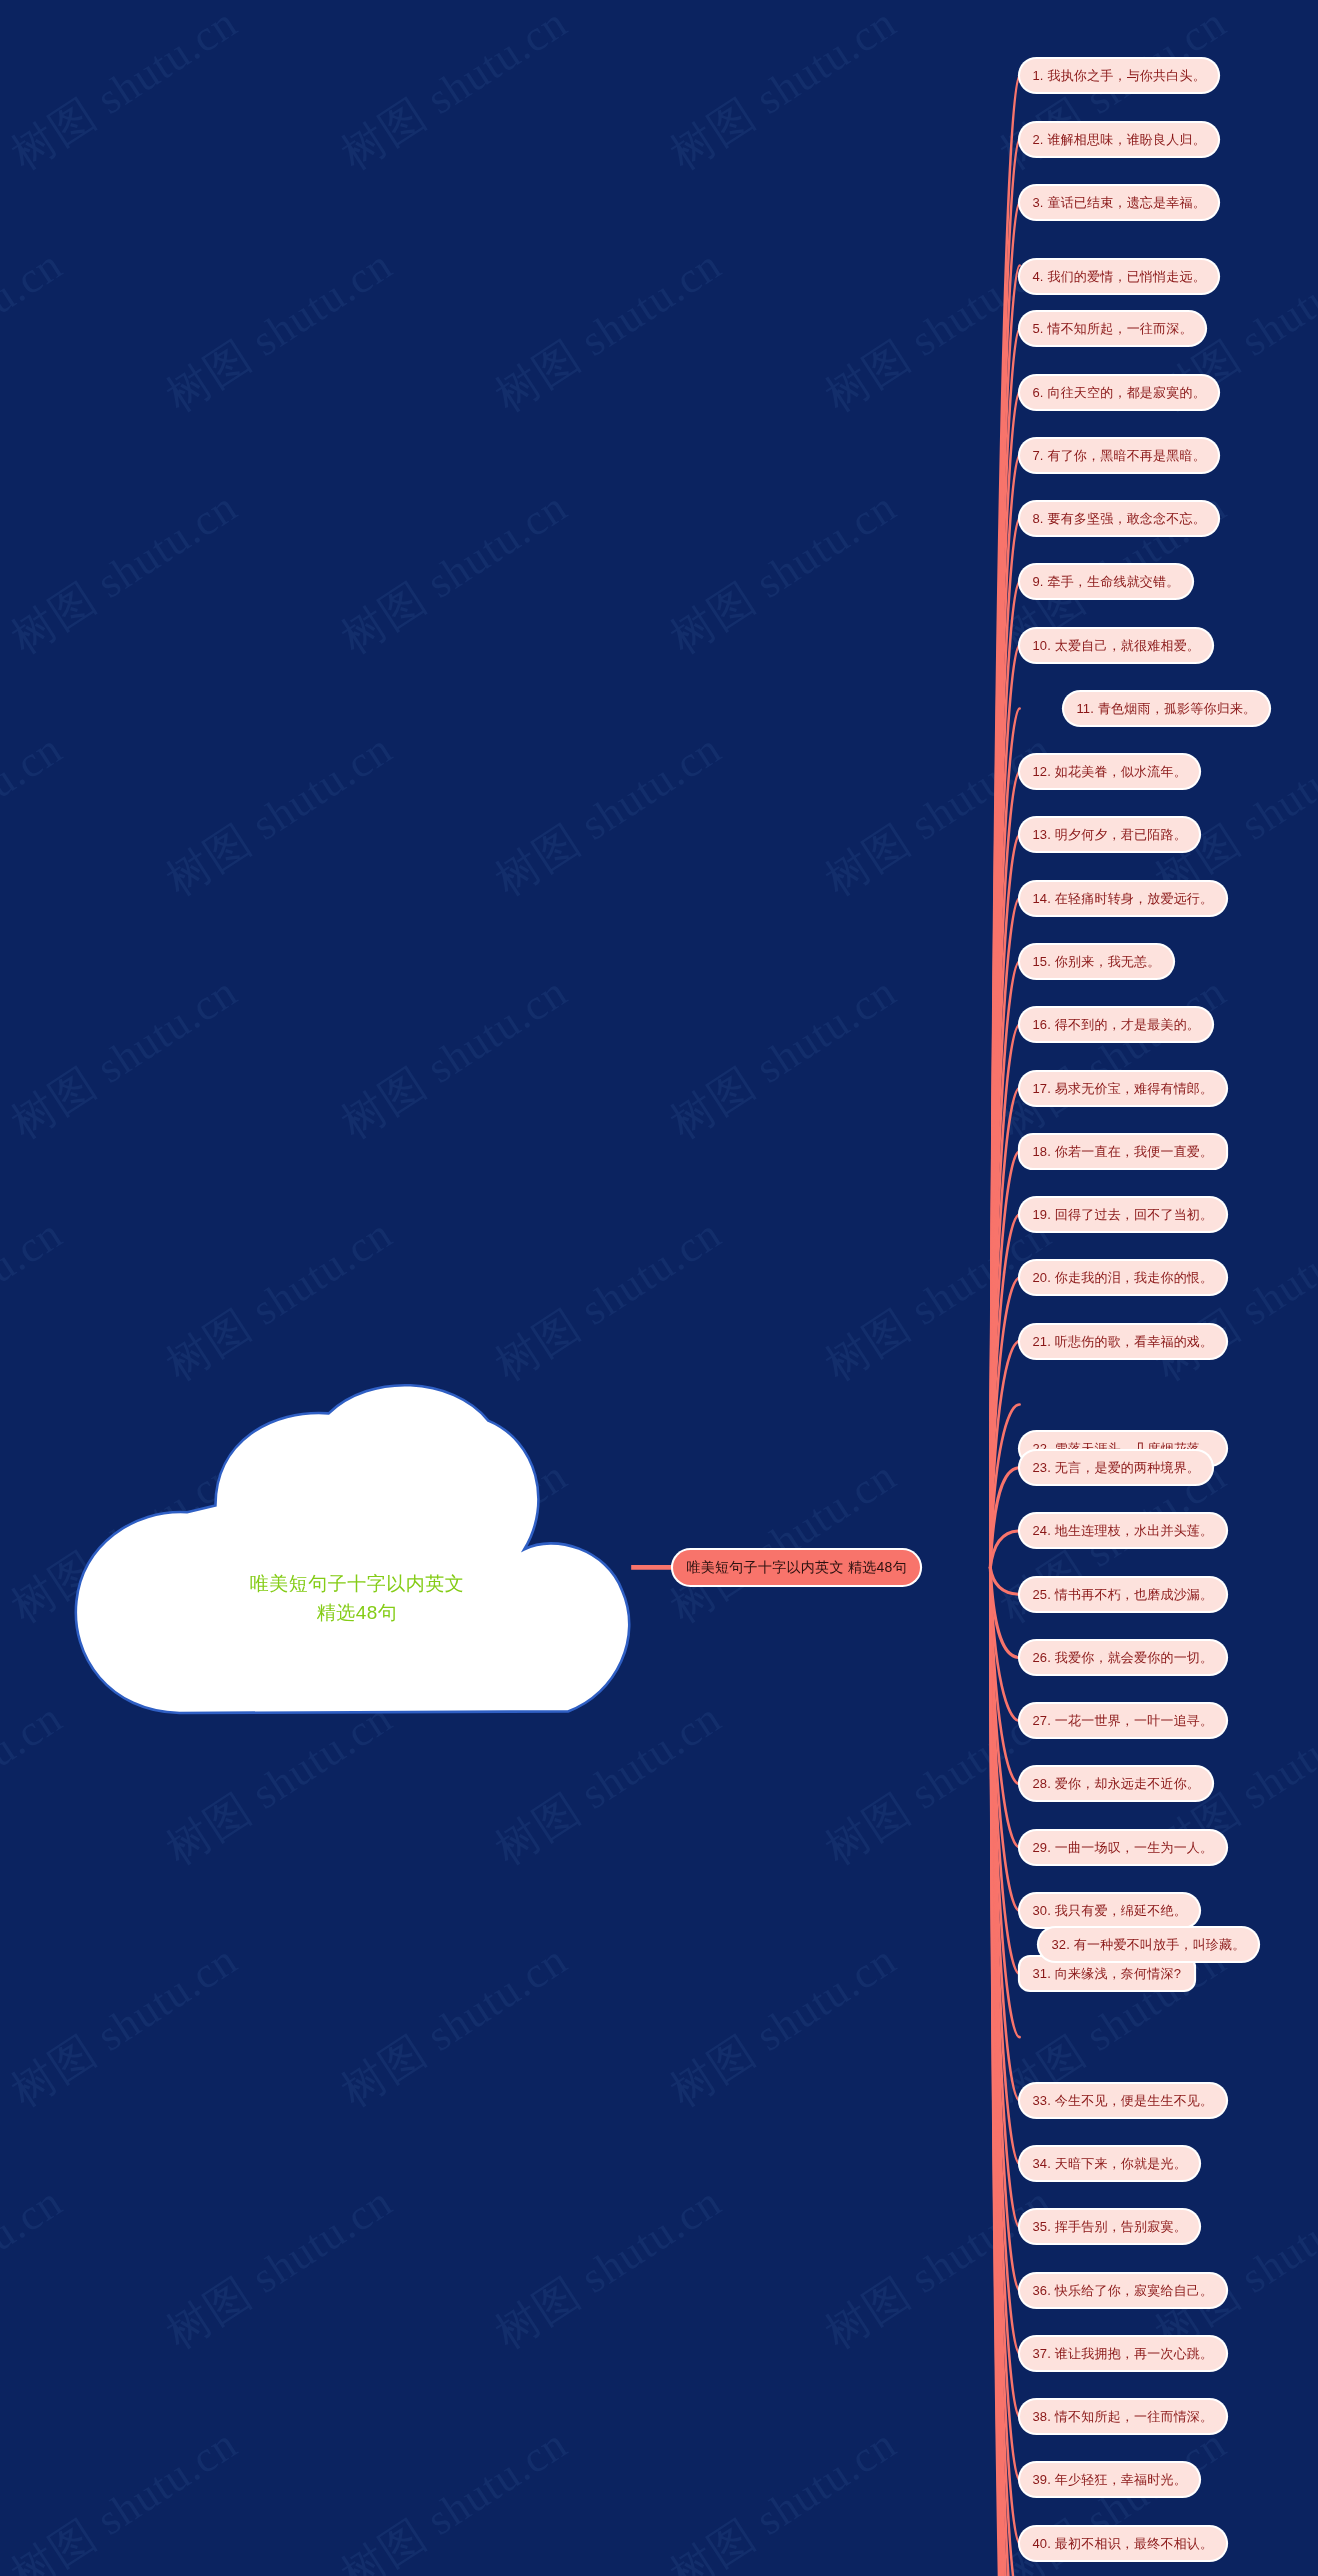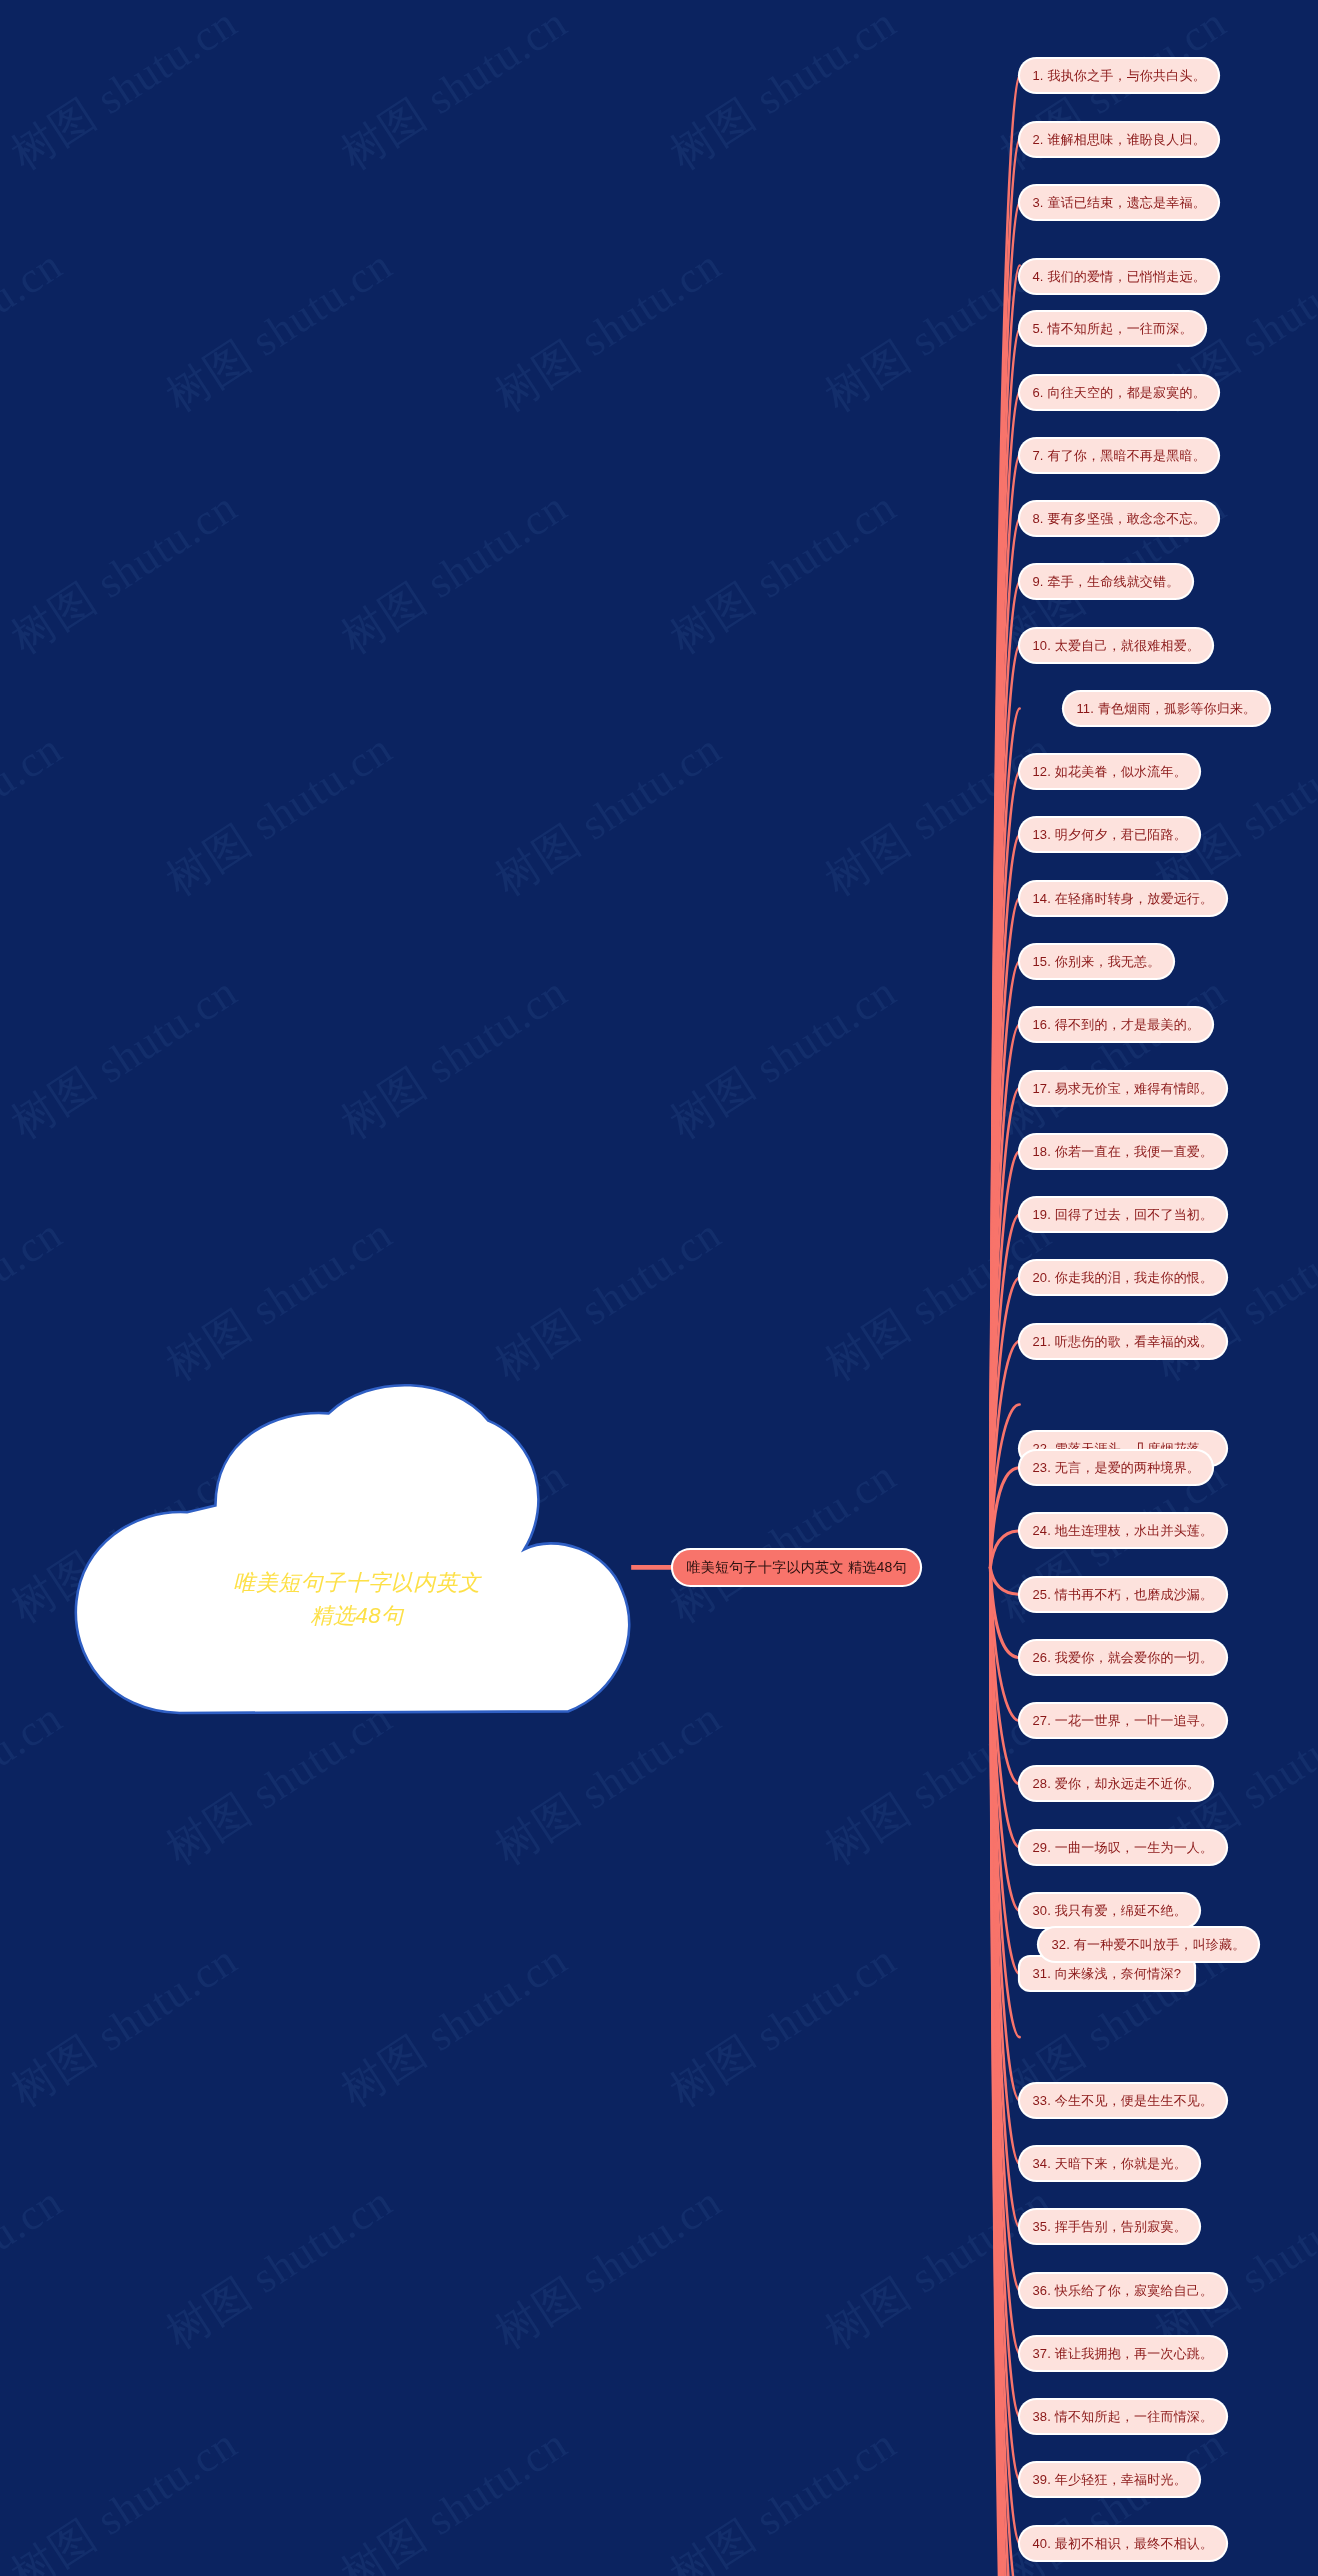"18. 你若一直在，我便一直爱。" div.leaf { border-radius: none -> 13px }
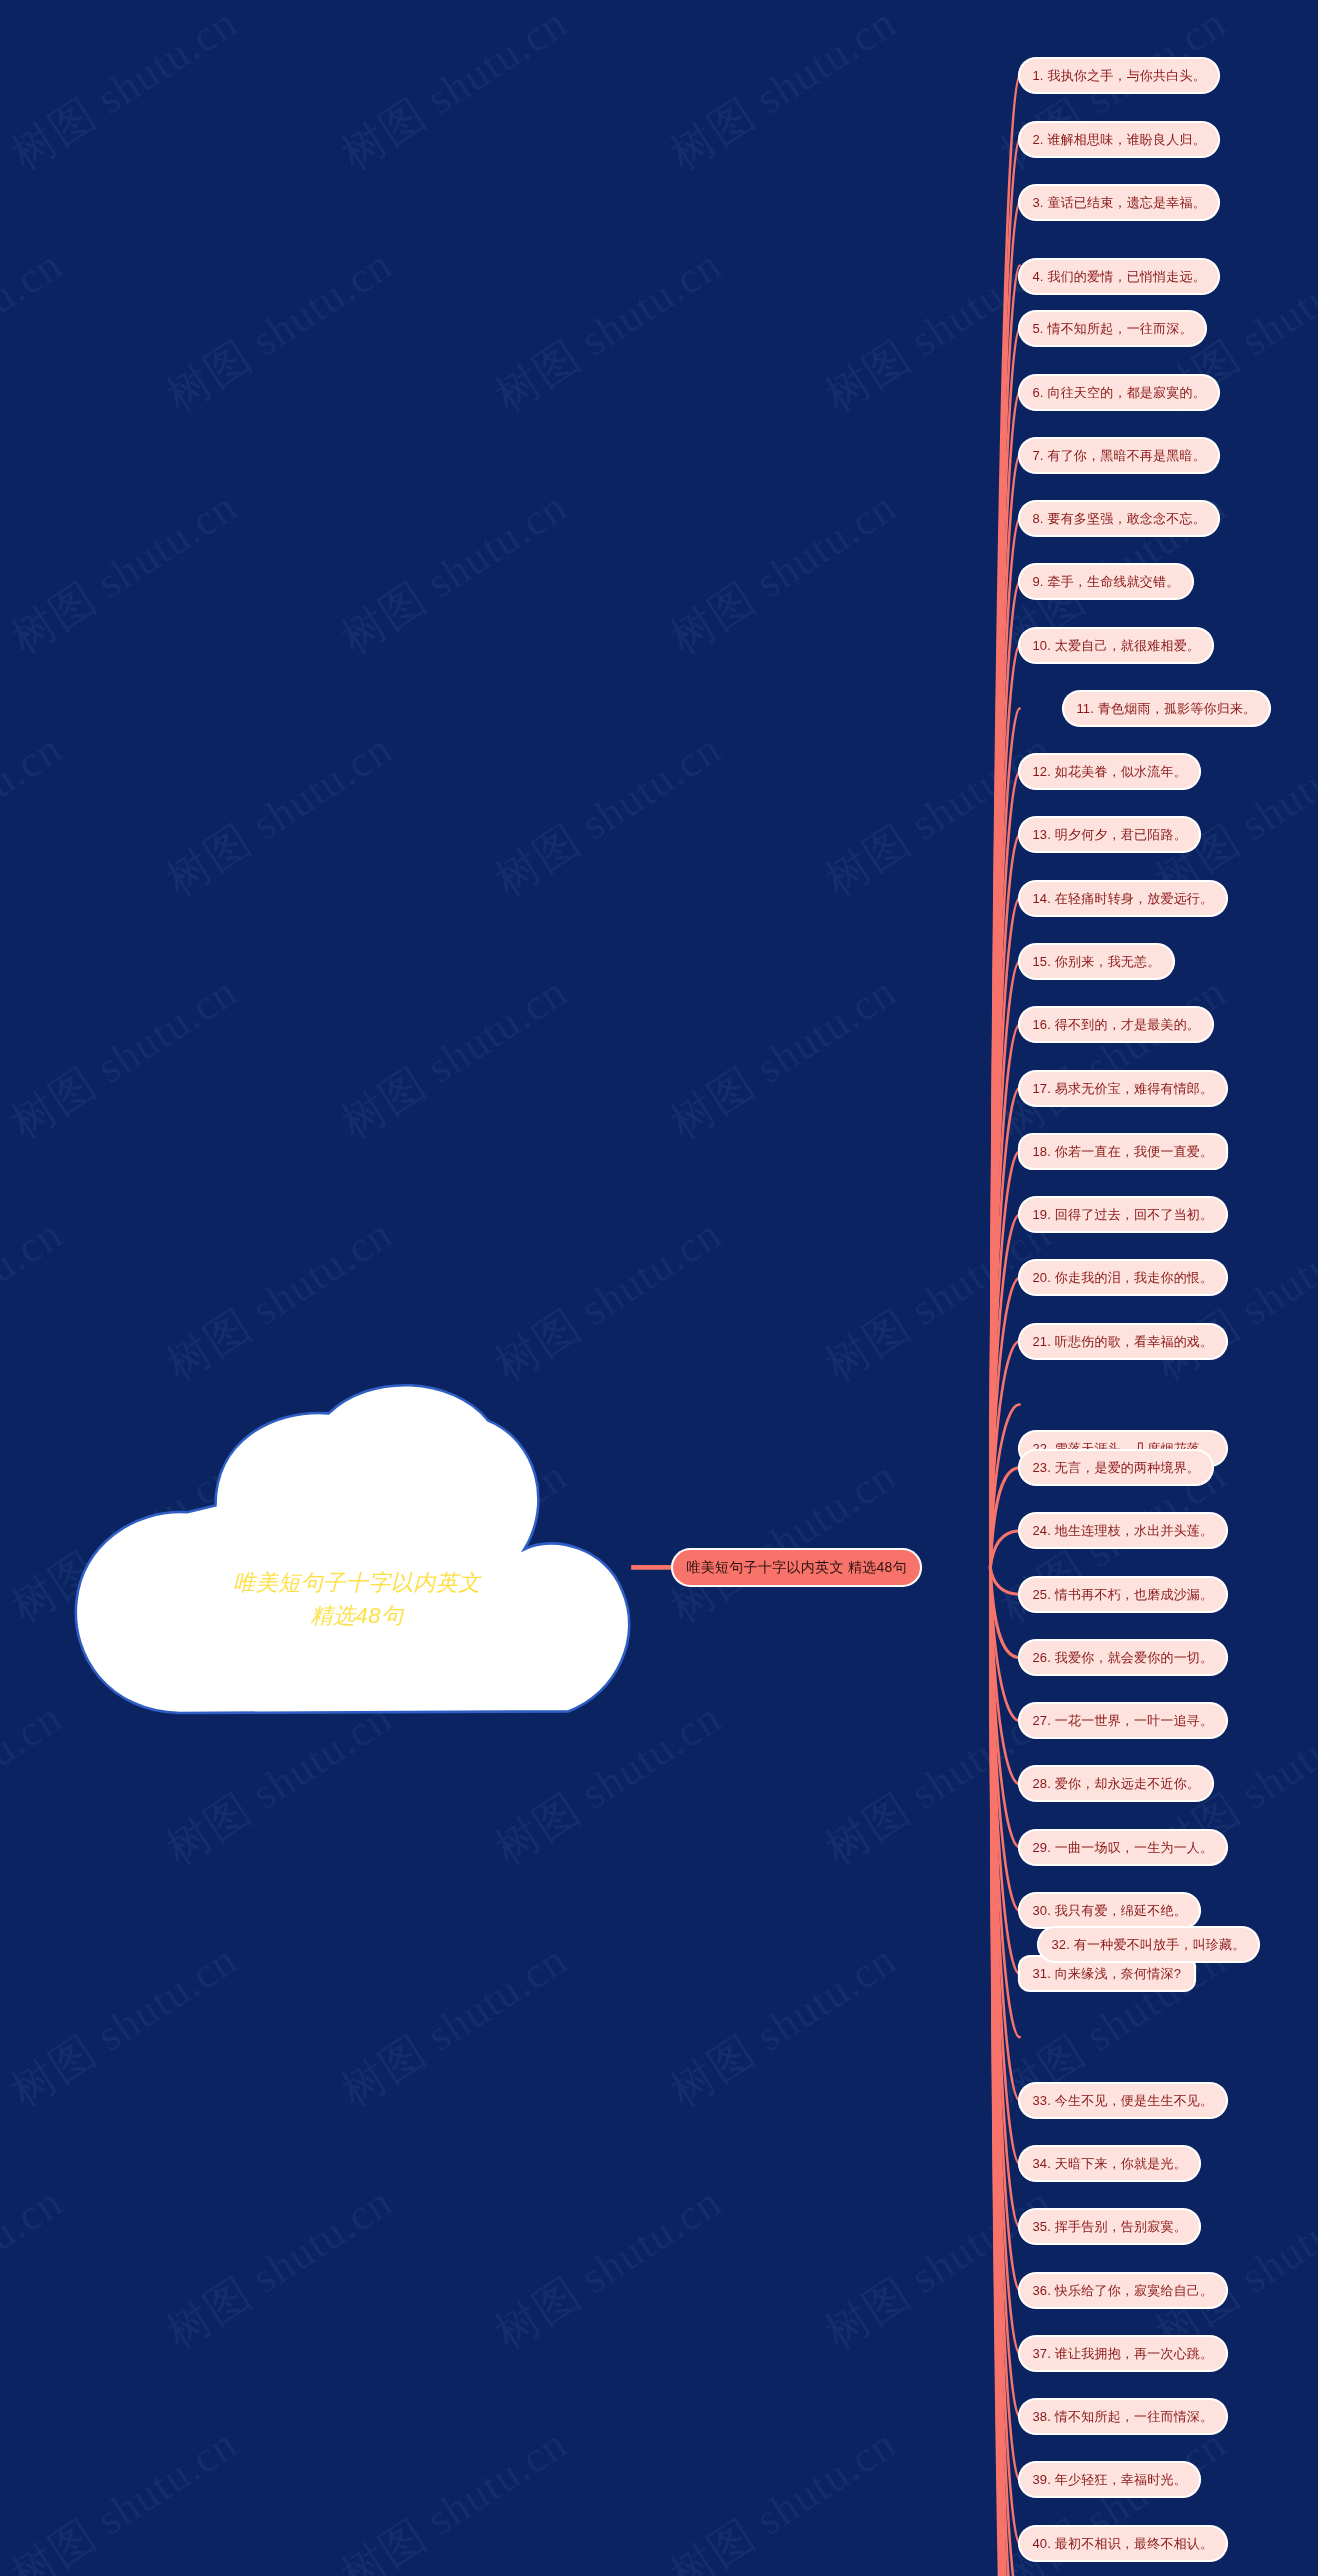"唯美短句子十字以内英文" .cloud-text { color: #fde047 -> #84cc16; font-size: 22px -> 19px; font-style: italic -> none }
